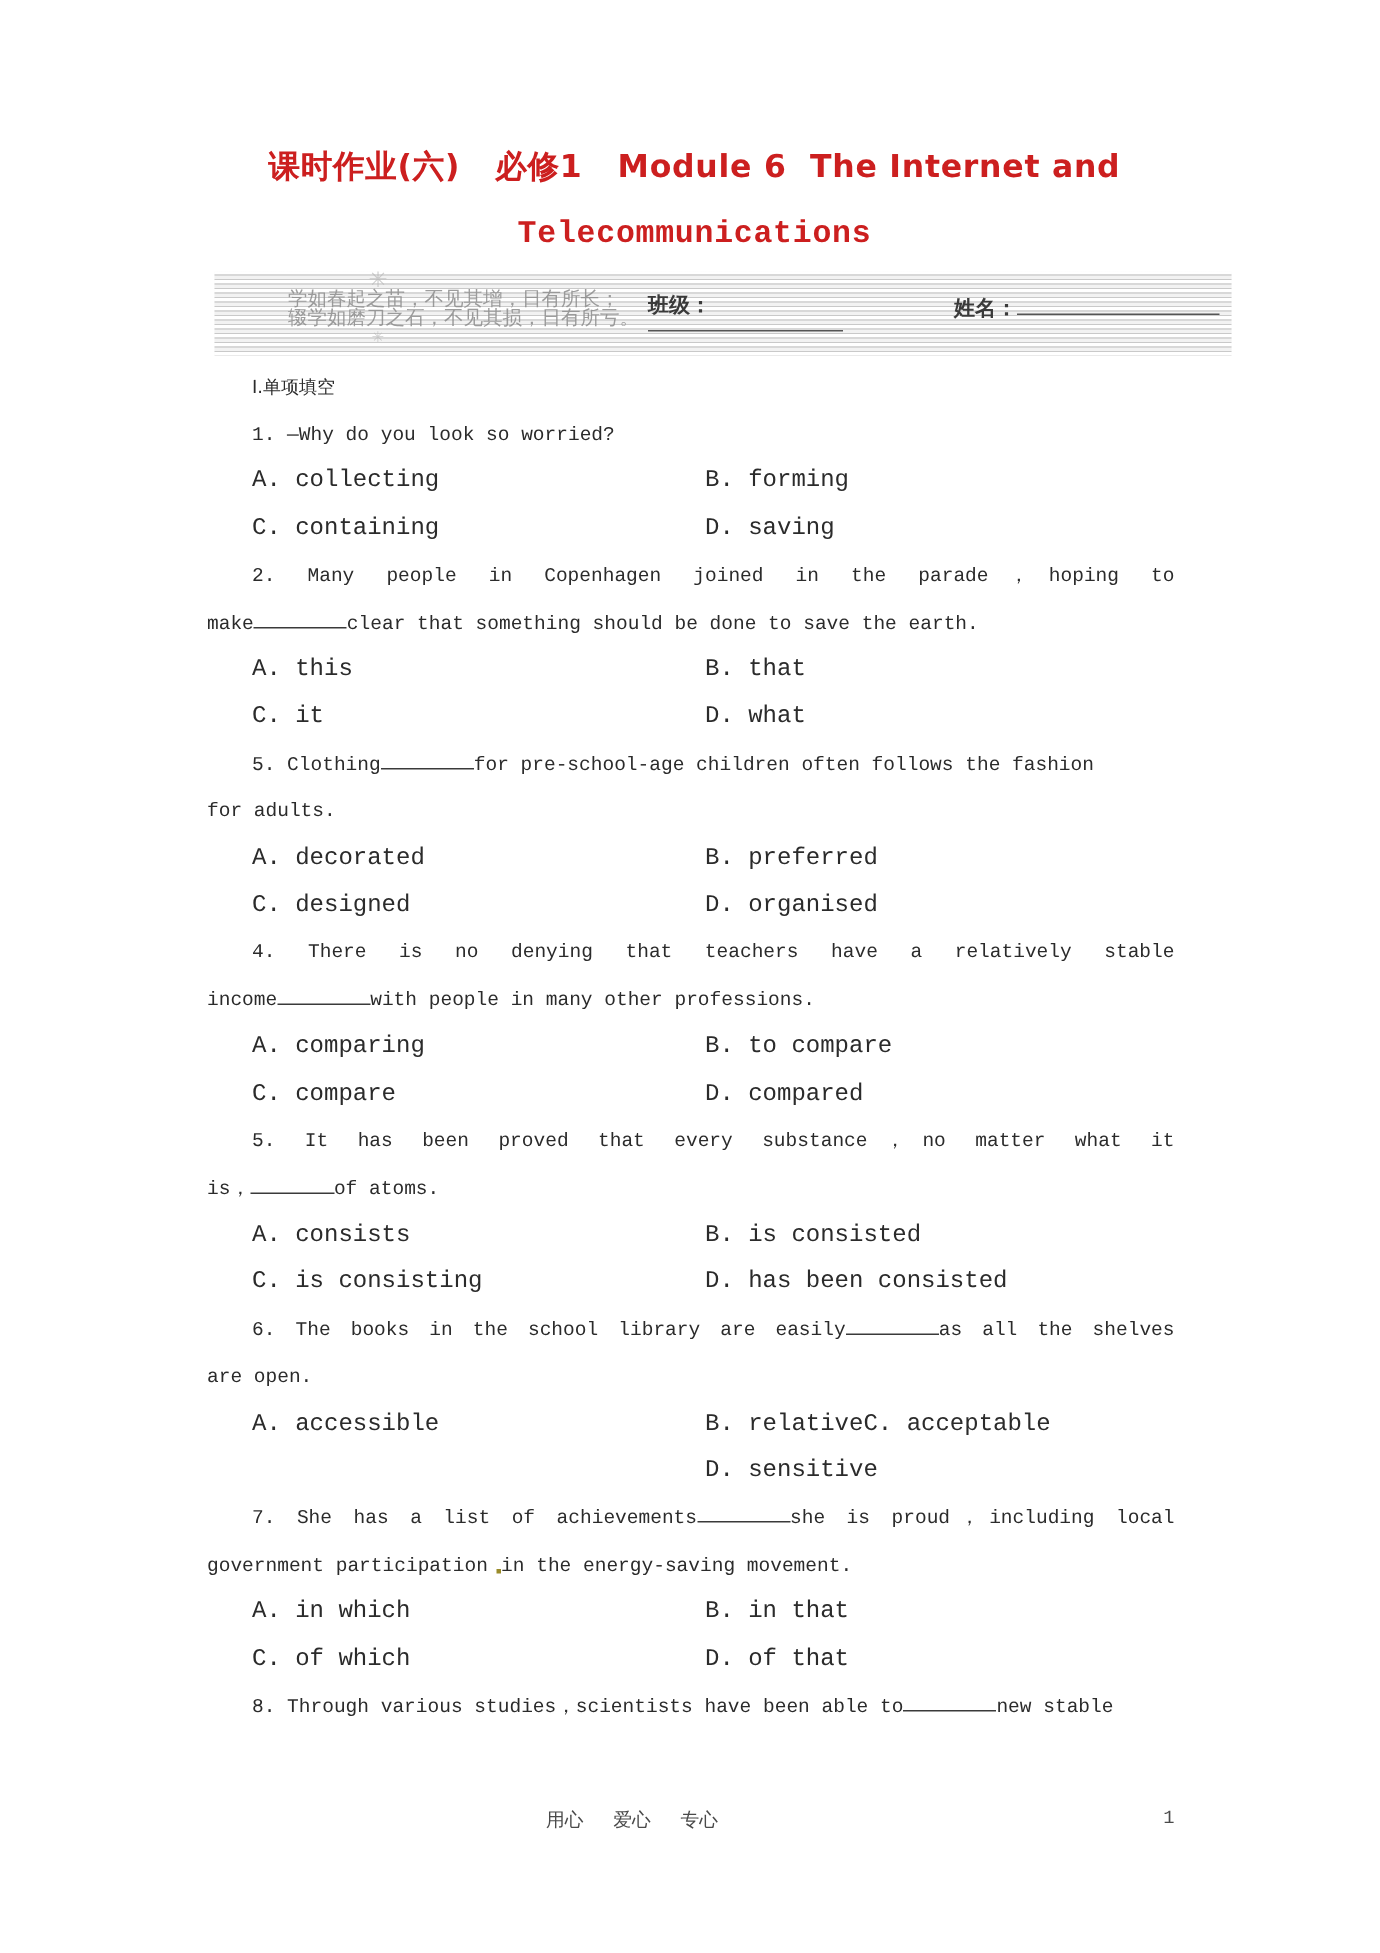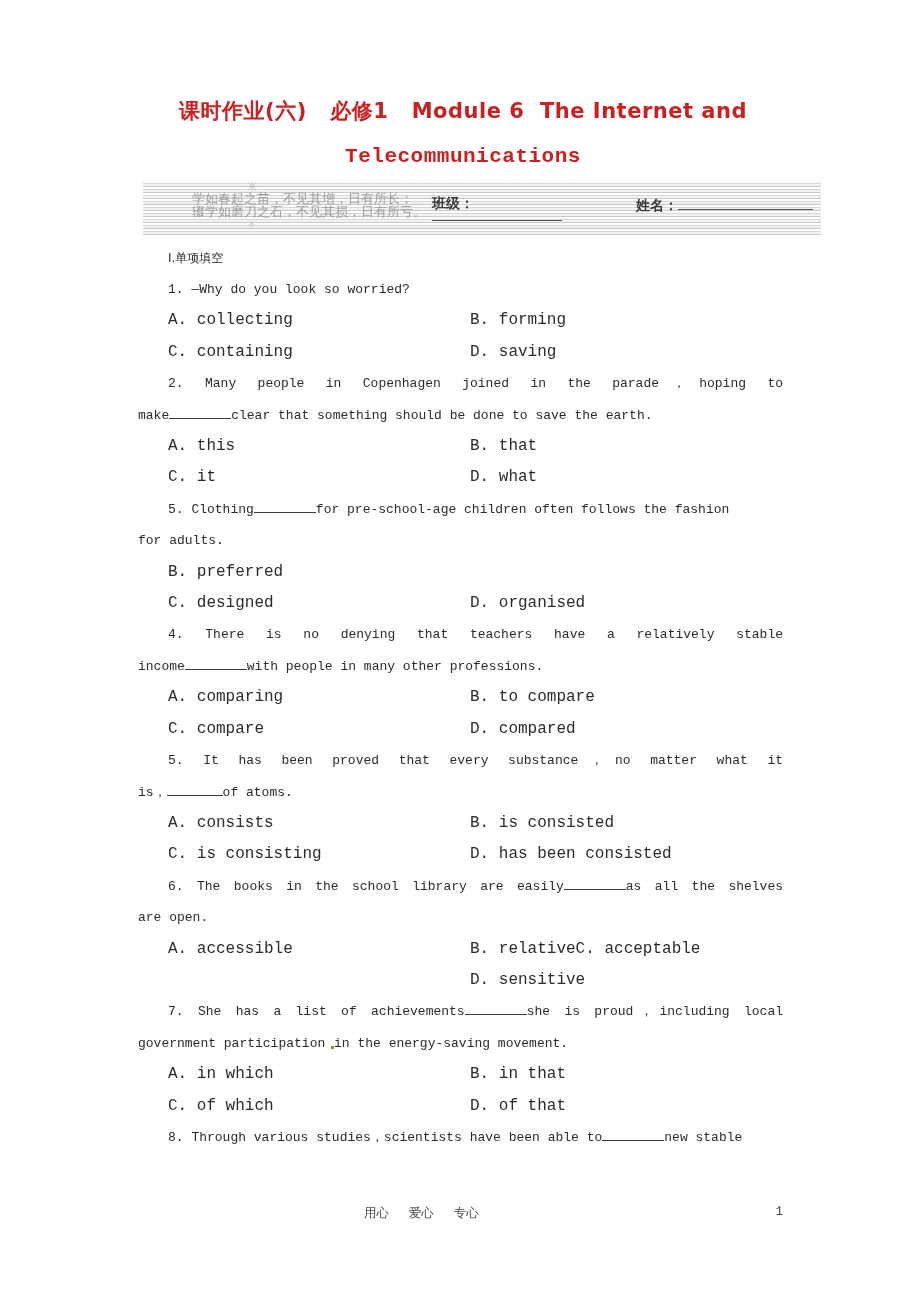"A. decorated" span.opt-a { html: none -> <span>A. decorated</span> }
